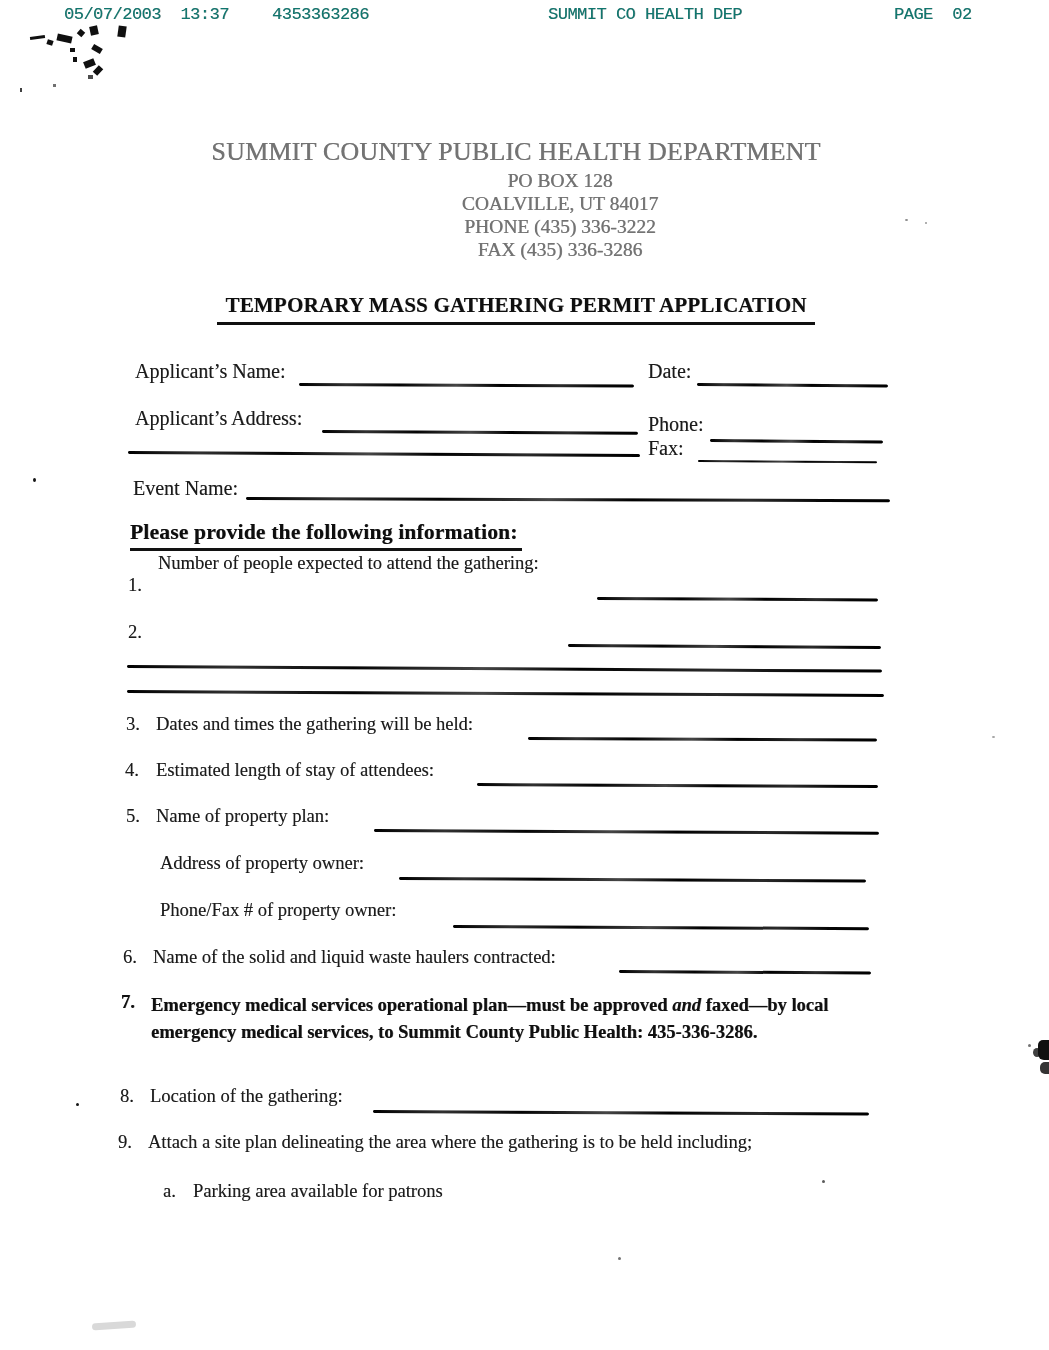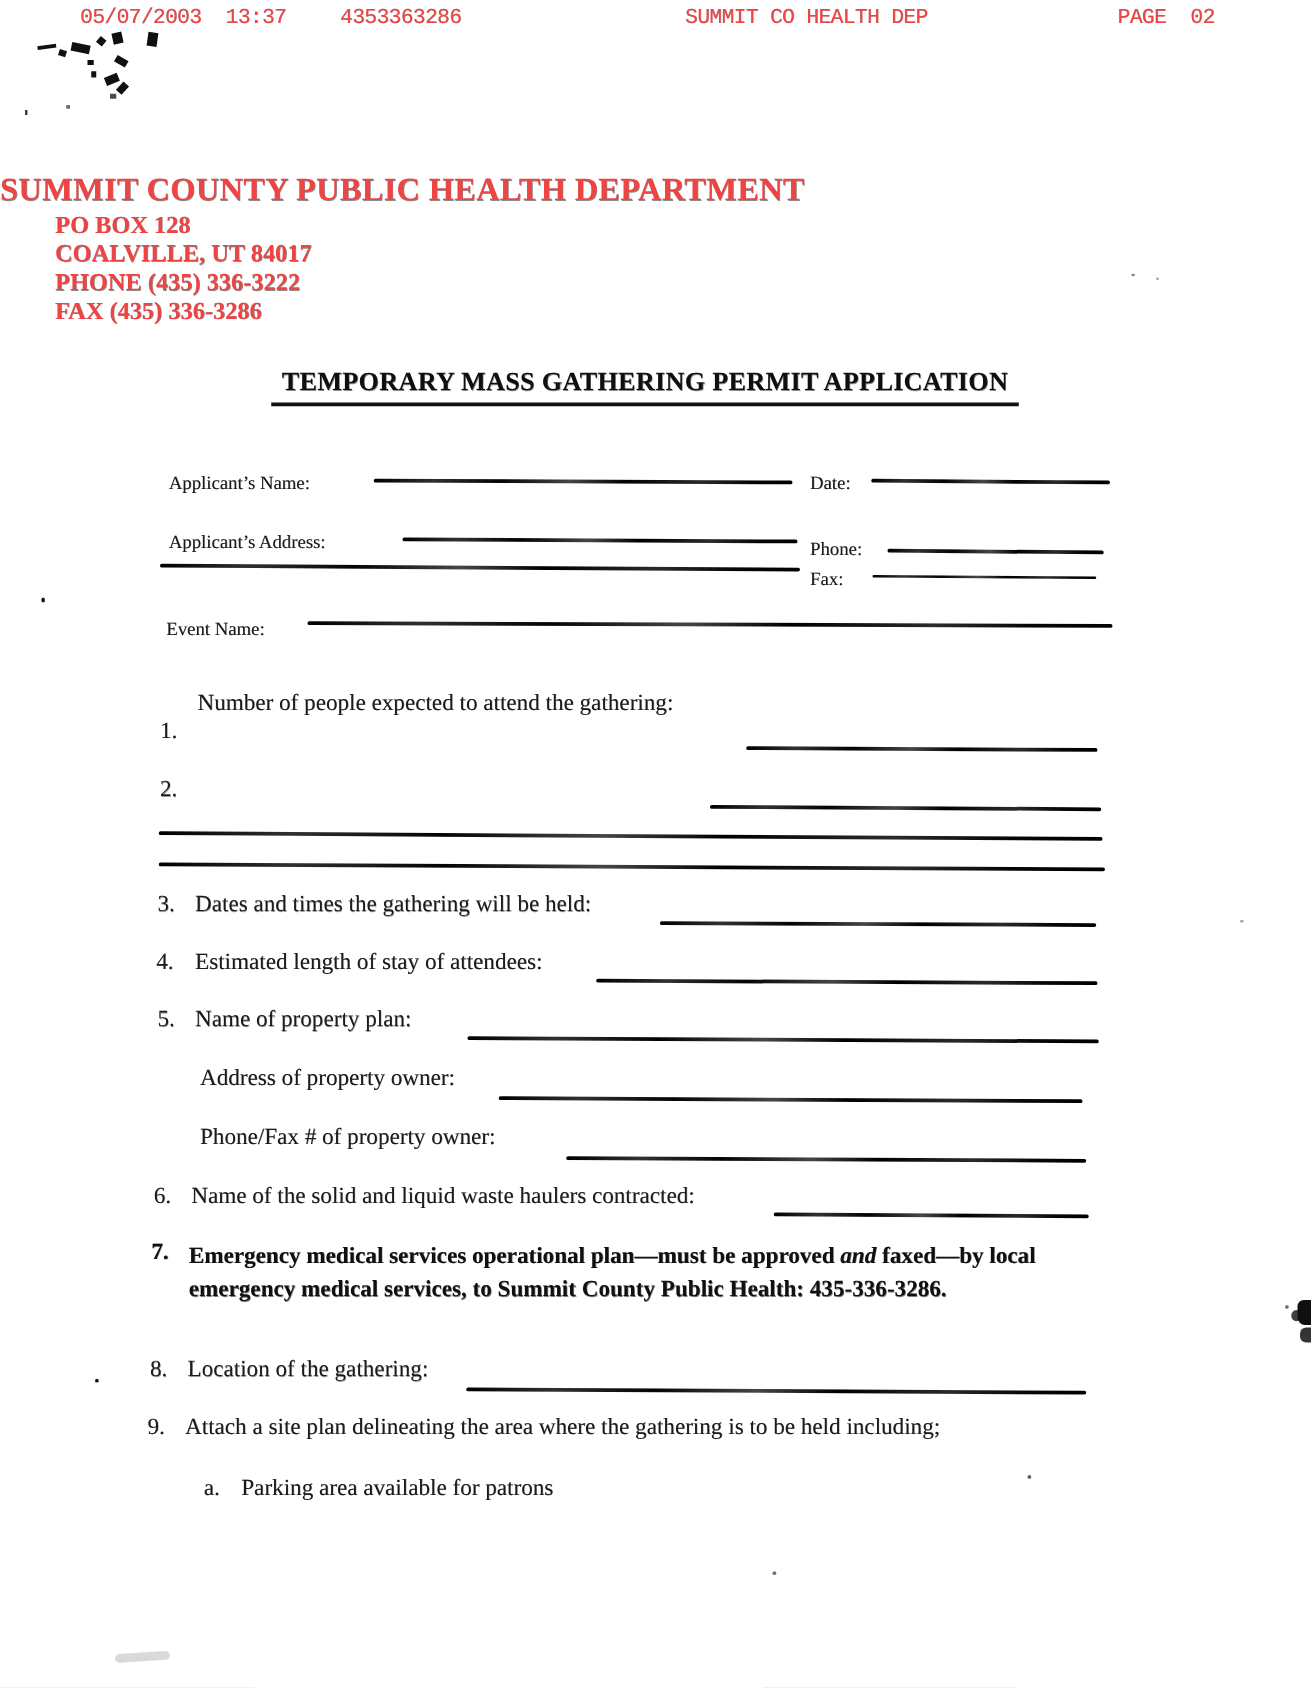"05/07/2003 13:37" .mono { color: #ef4444 -> #0f766e }
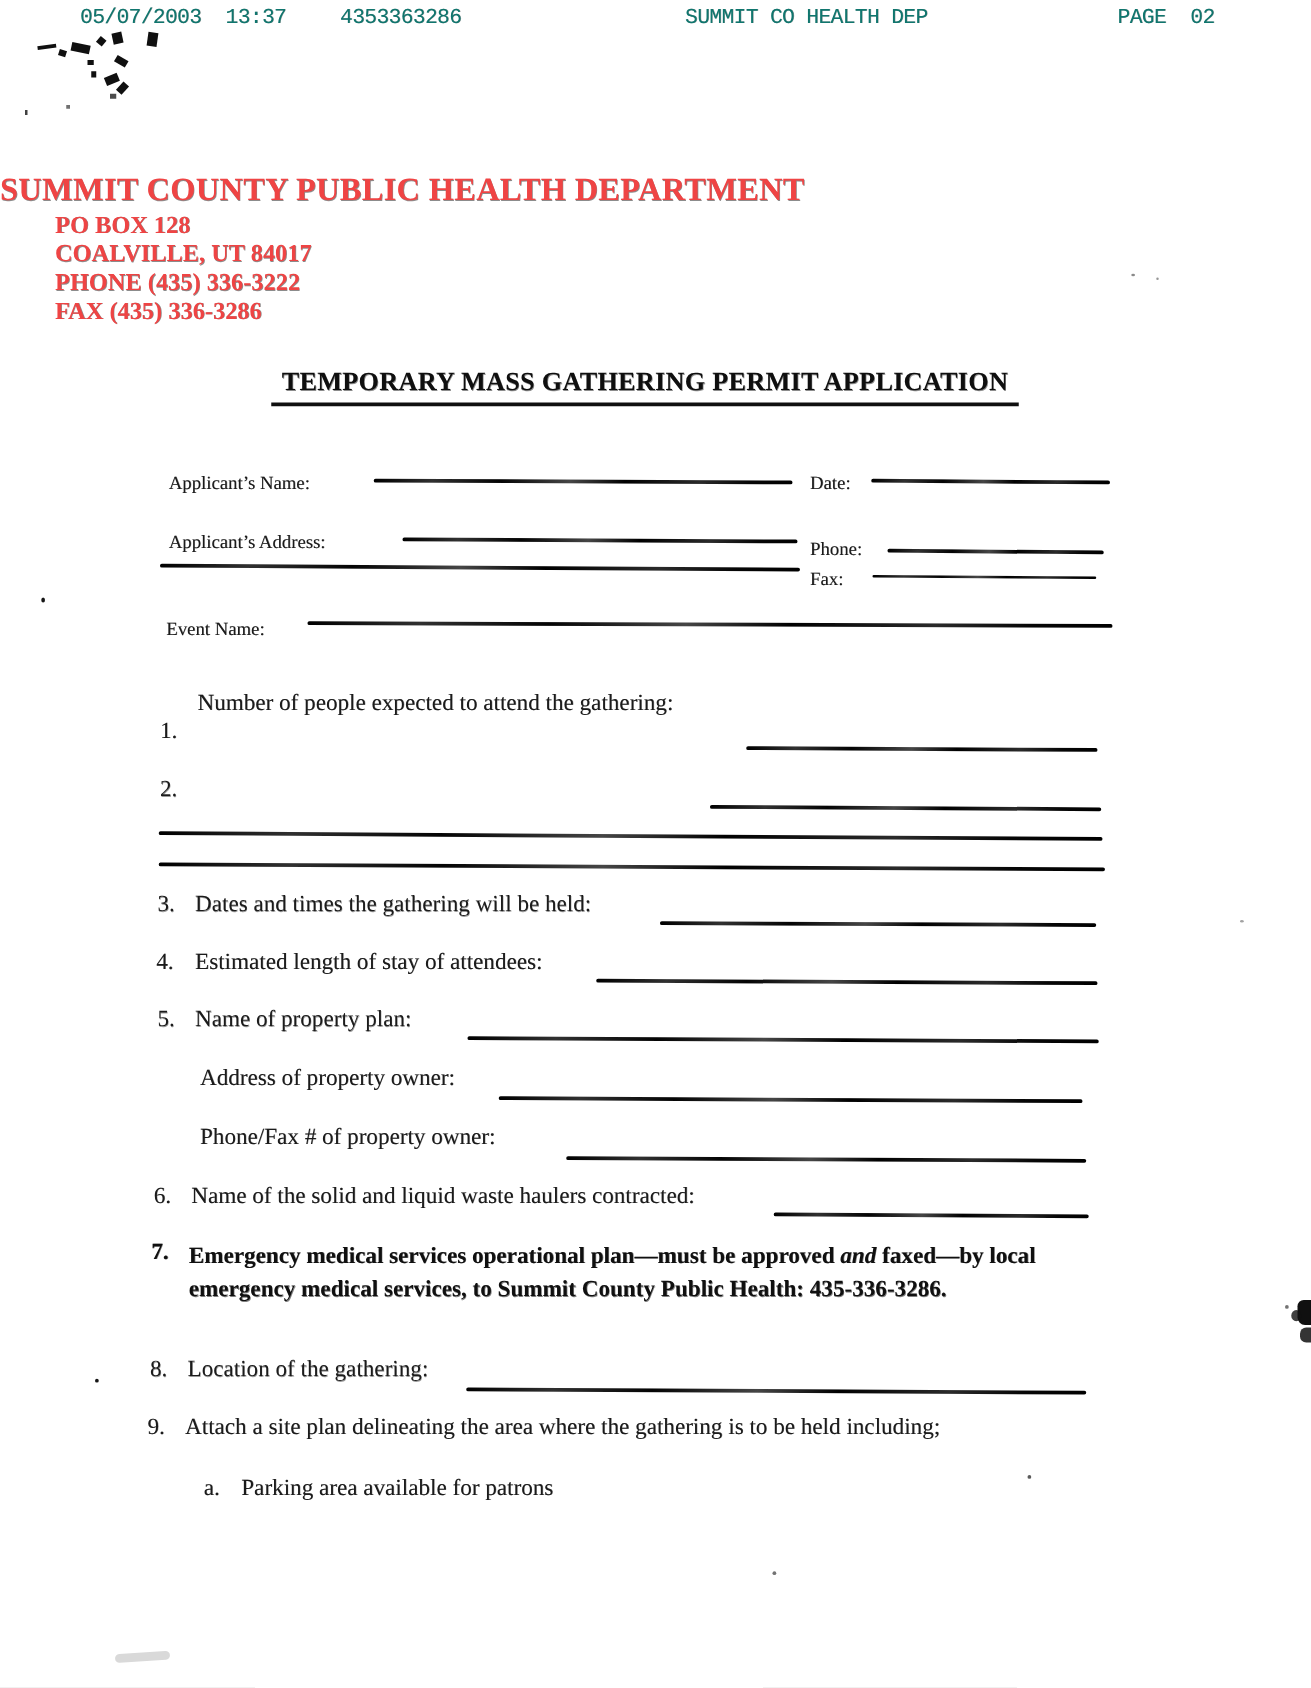"SUMMIT COUNTY PUBLIC HEALTH DEPARTMENT" .lh { color: #ef4444 -> #737373; font-weight: bold -> normal; text-align: left -> center }
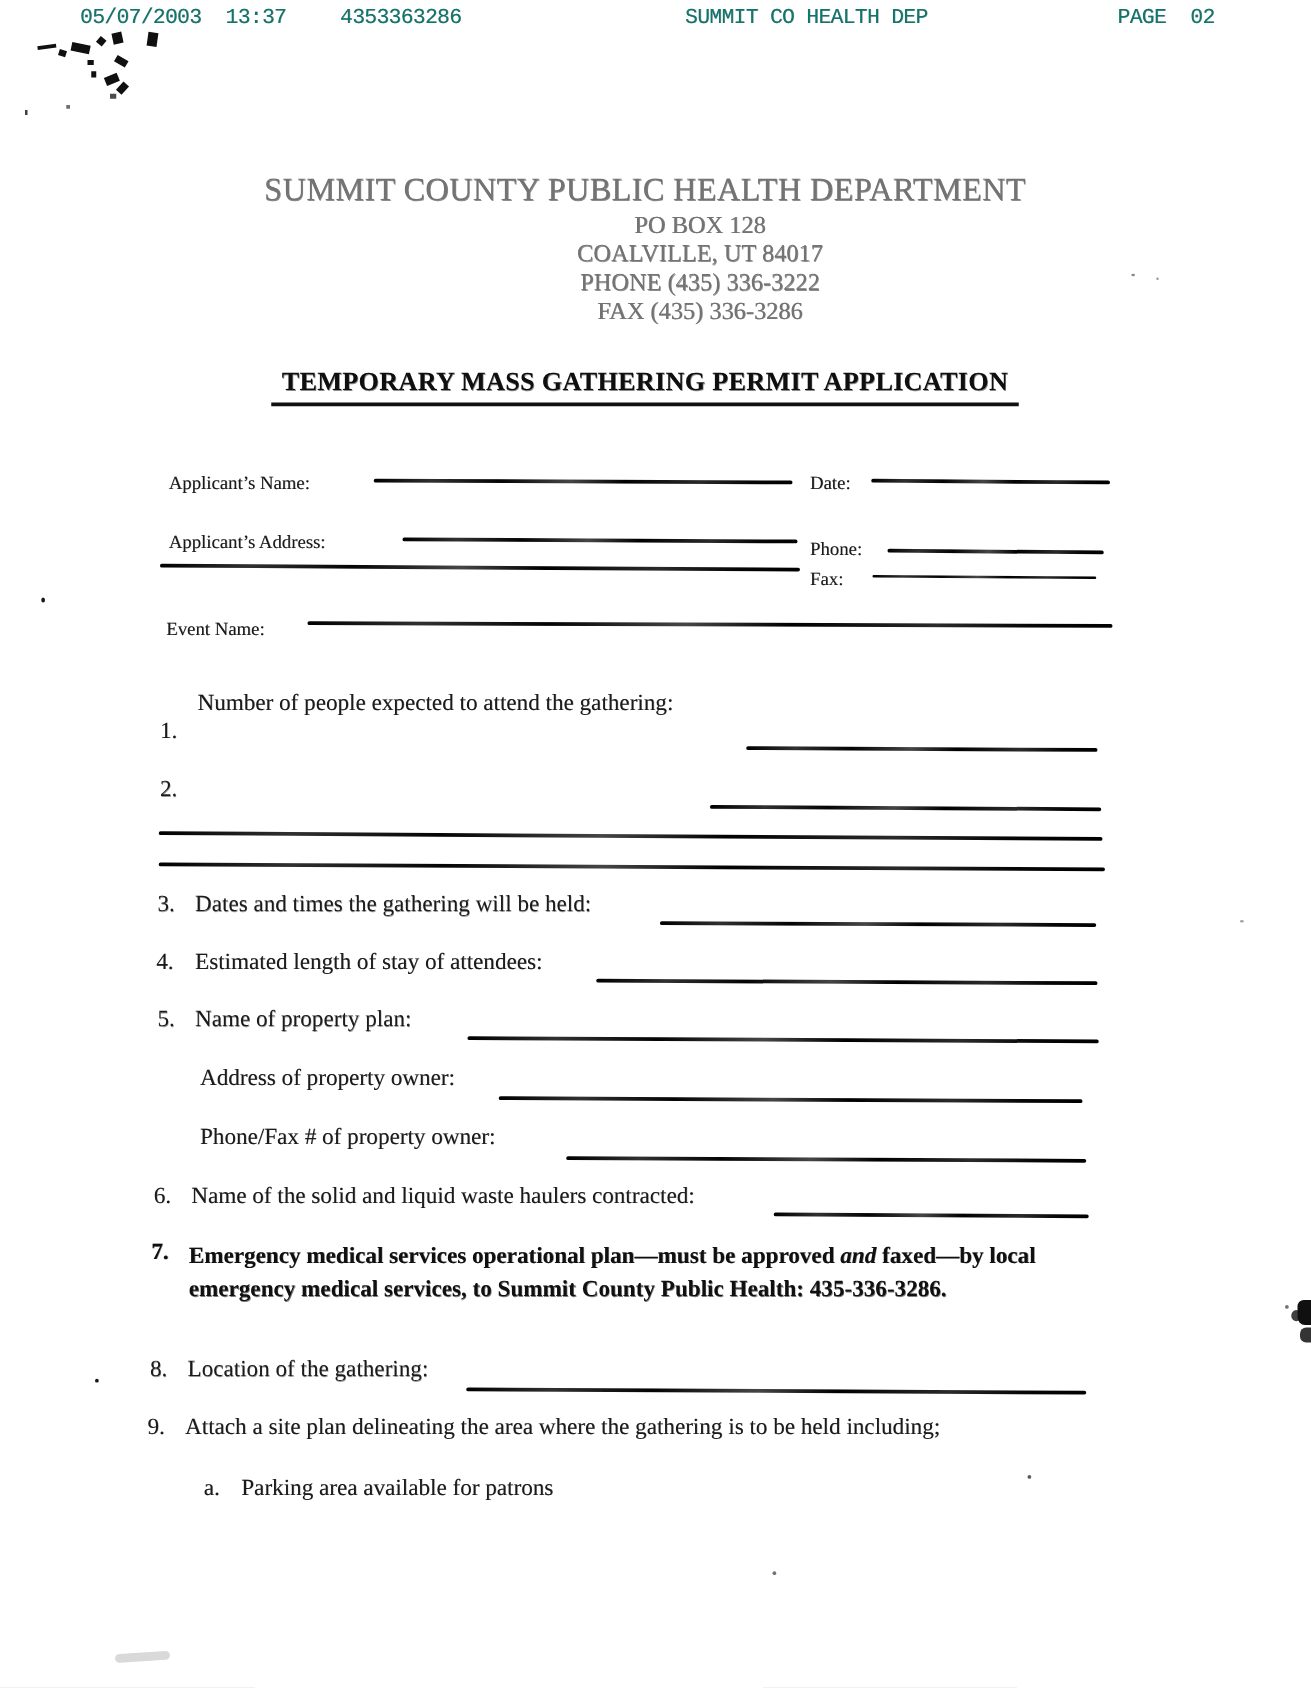"Applicant’s Name:" .label { font-size: 15px -> 20px; margin-top: 19px -> none }
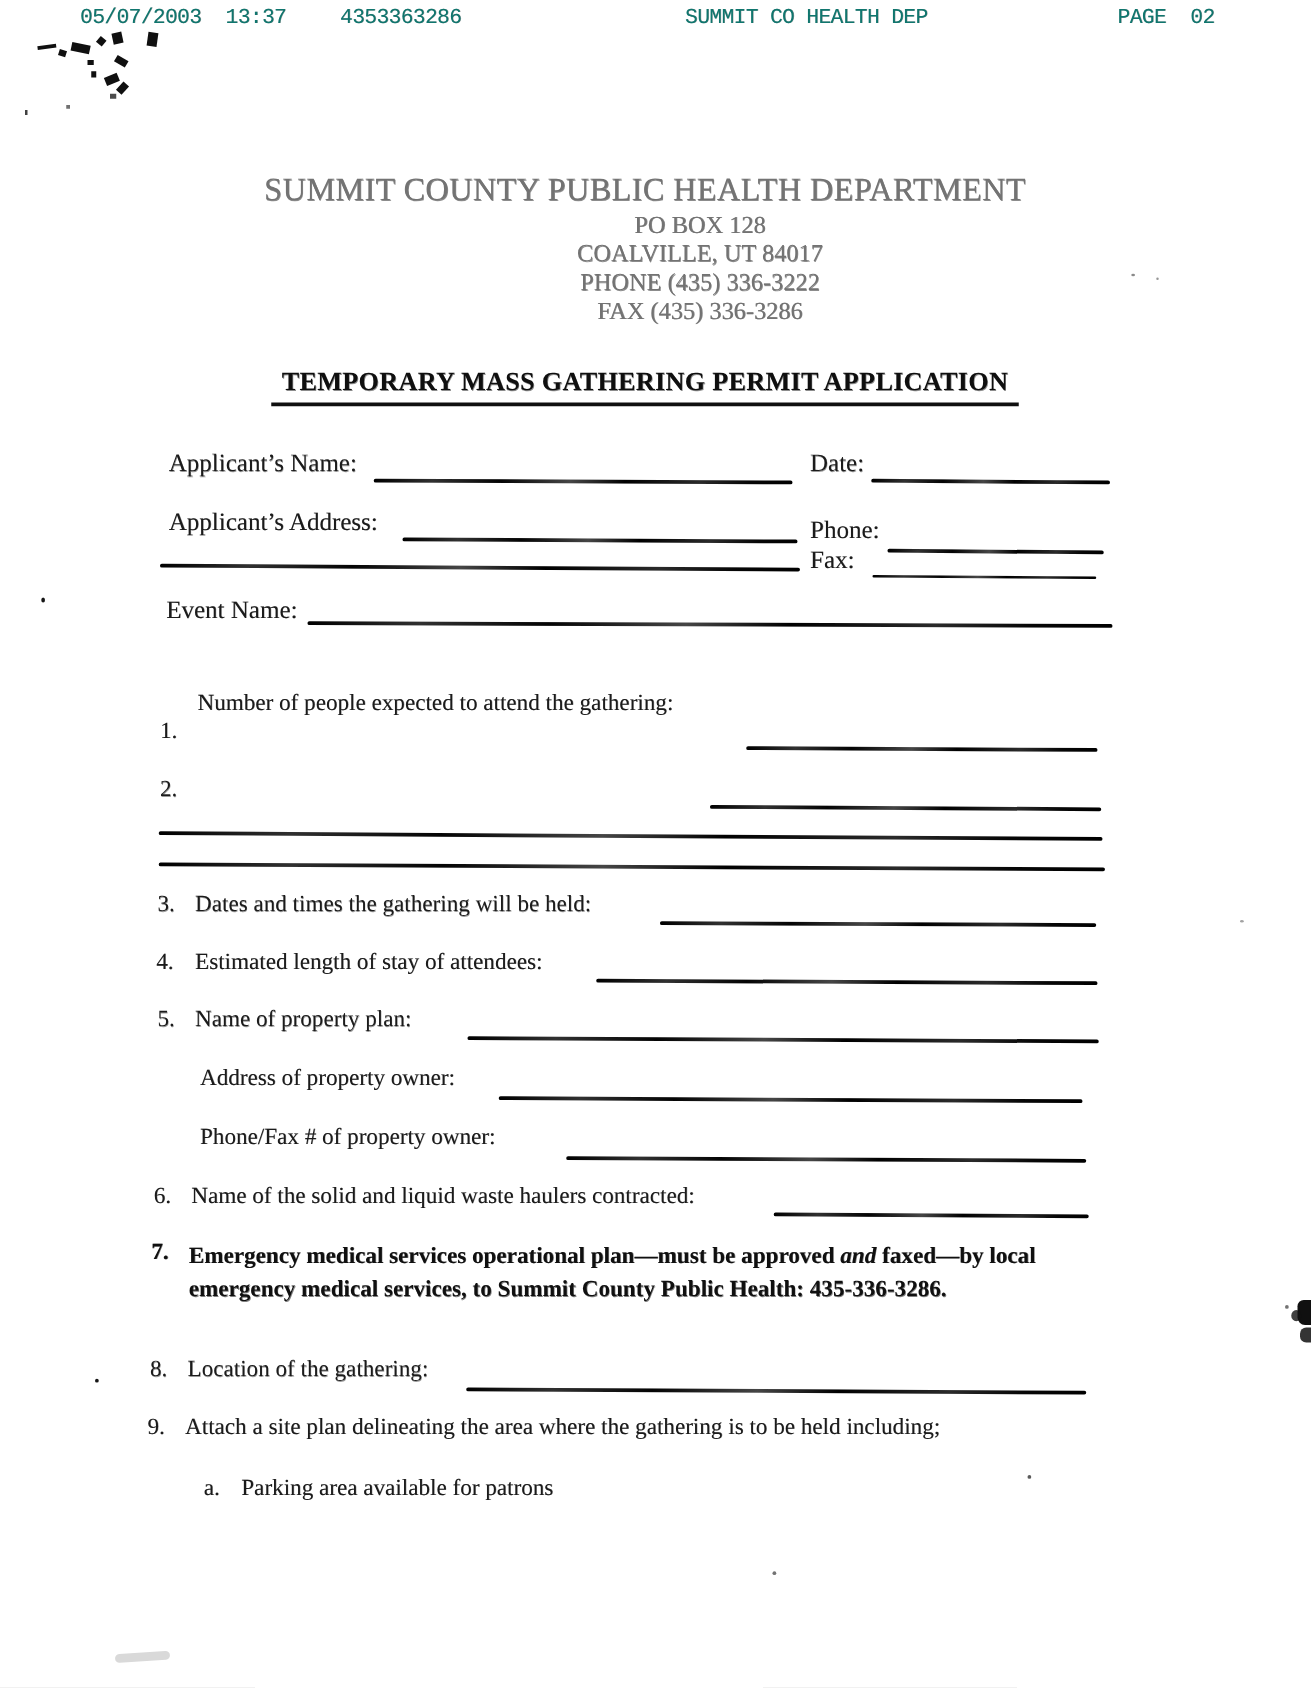"Please provide the following" div.section-heading { html: none -> <div>Please provide the following information:</div> }
